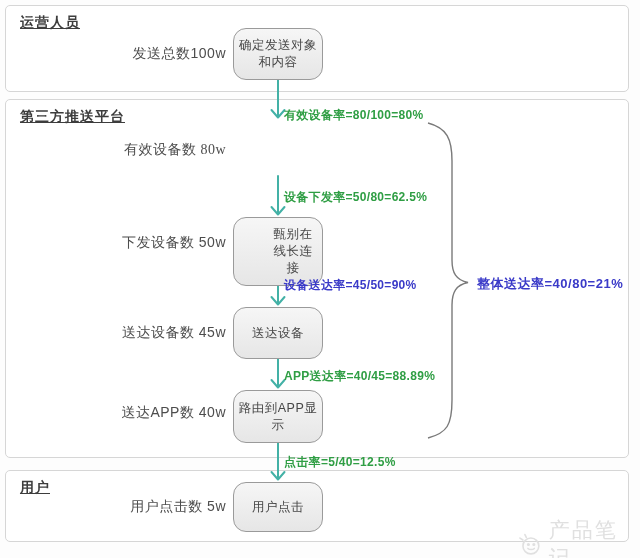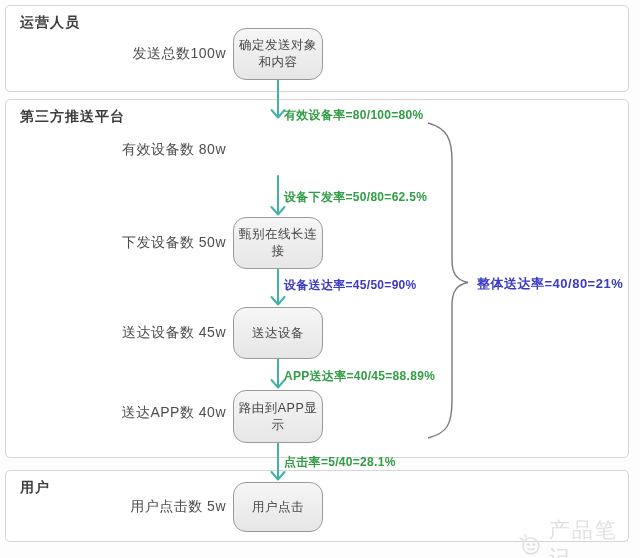"运营人员" .lane-title { text-decoration: none -> underline }
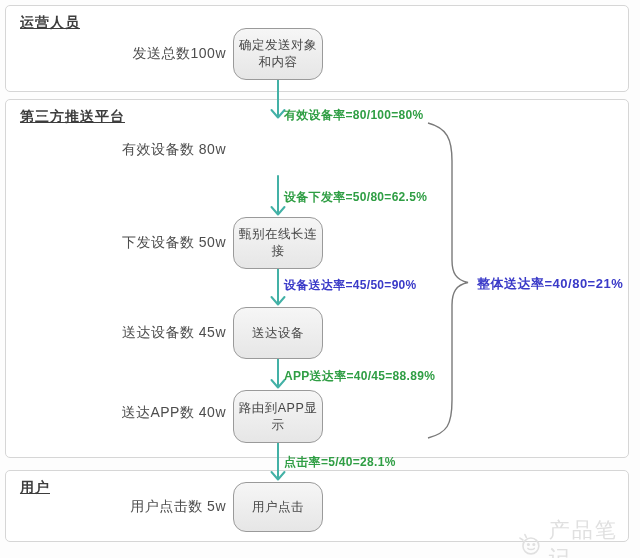"有效设备数 80w" div.metric { font-family: none -> Liberation Serif, serif }
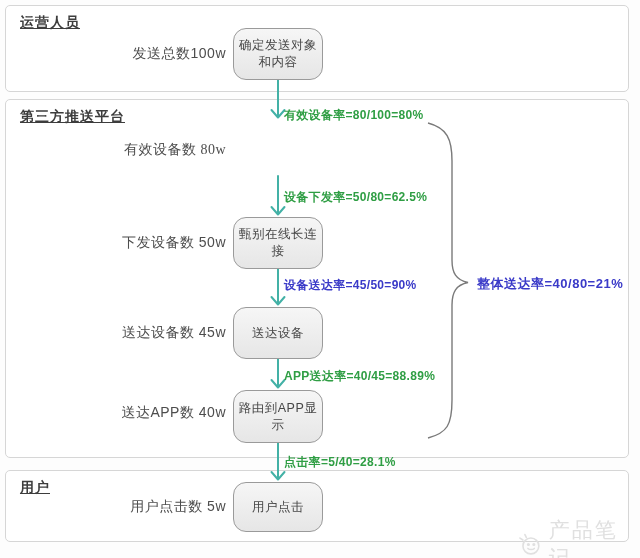"甄别在线长连接" div.node { height: 52px -> 69px; padding-left: none -> 34px }
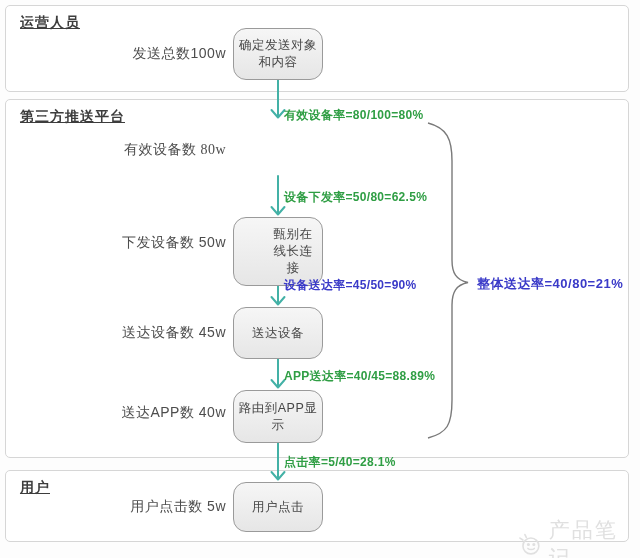"点击率=5/40=28.1%" div.tlabel { text: 28.1% -> 12.5% }
